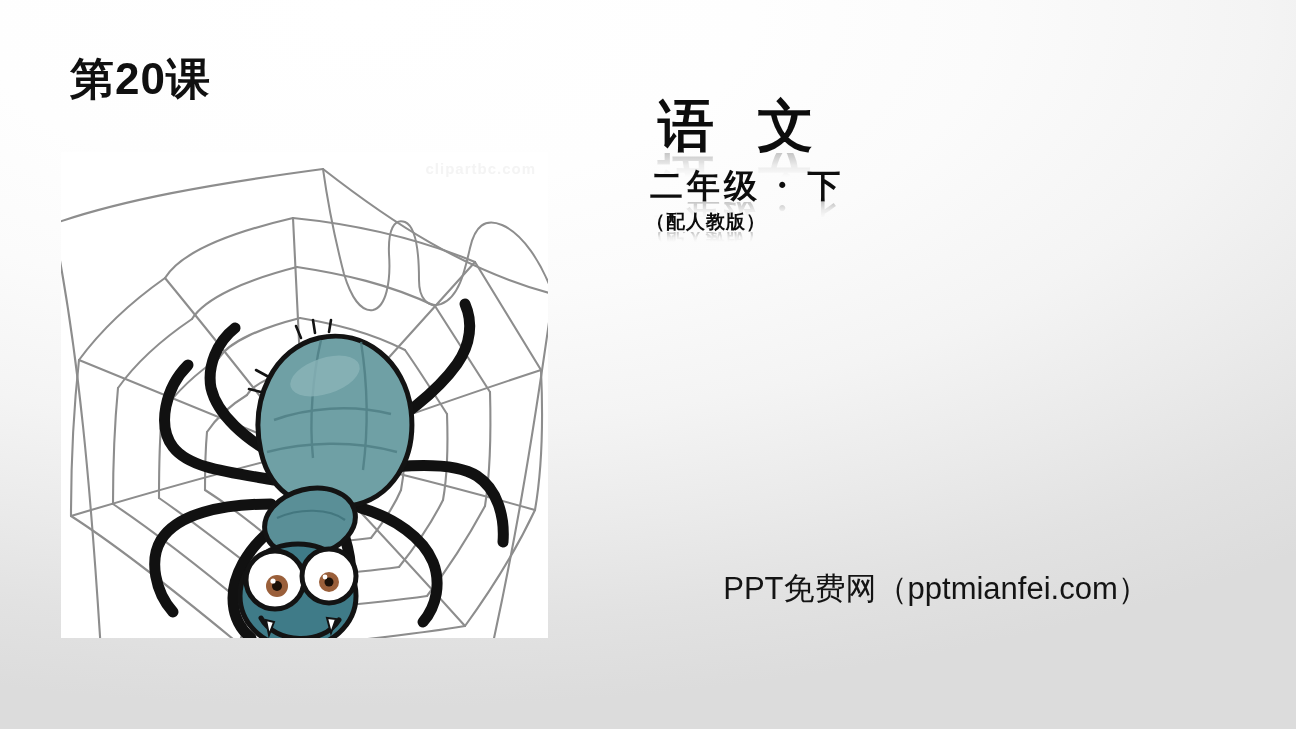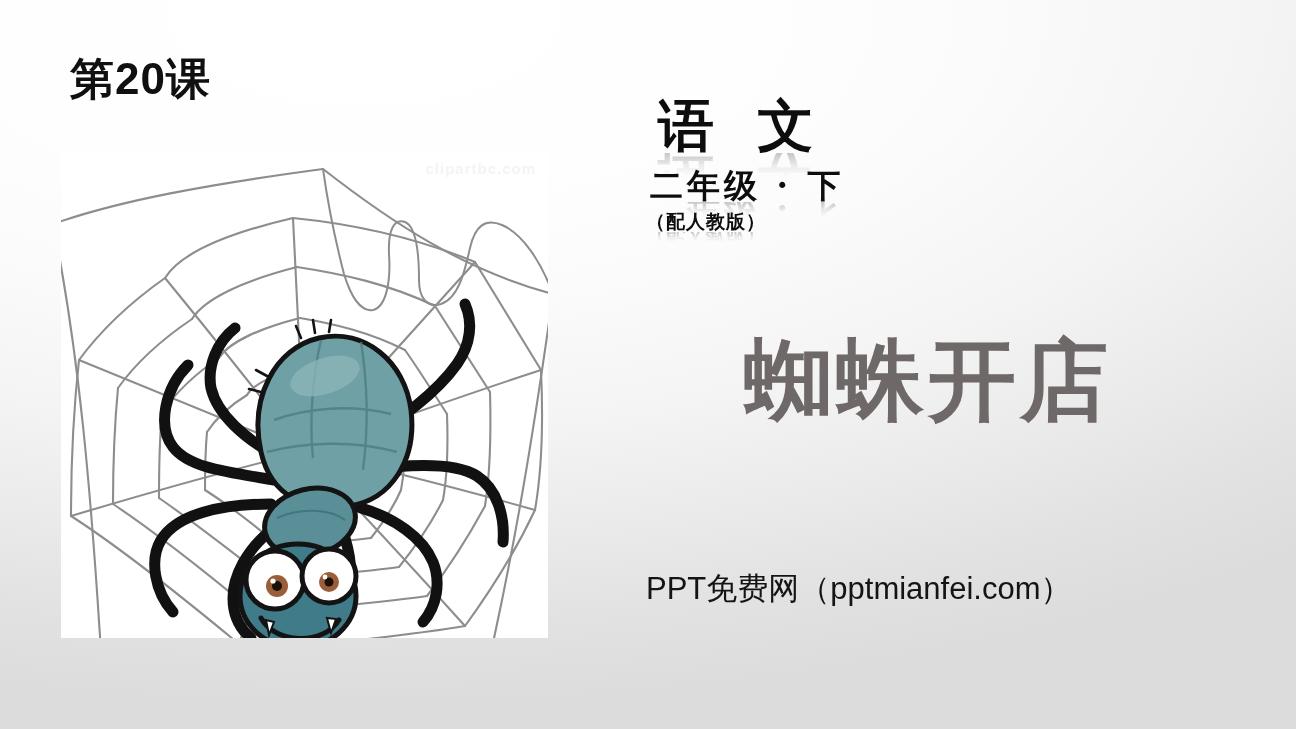"蜘蛛开店" div { html: <div>蜘蛛开店</div> -> none }
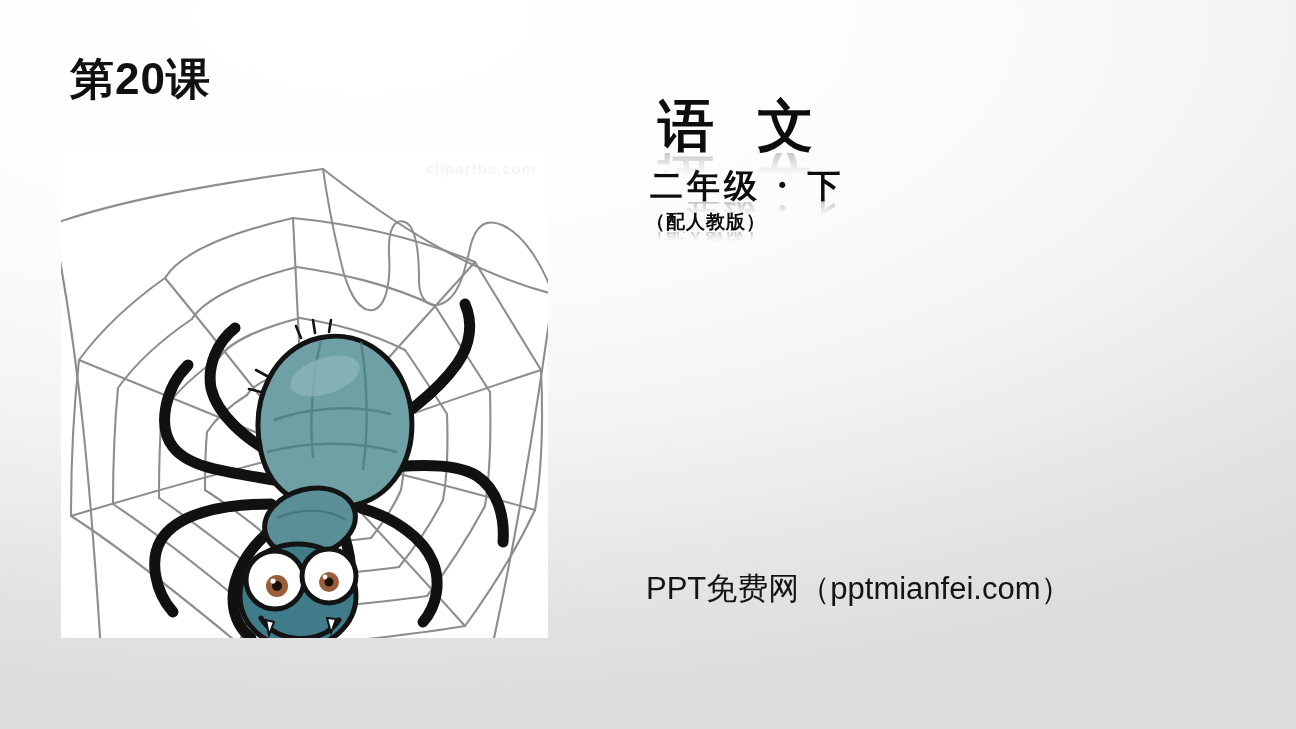"PPT免费网（pptmianfei.com）" #site-credit { text-align: none -> center }
